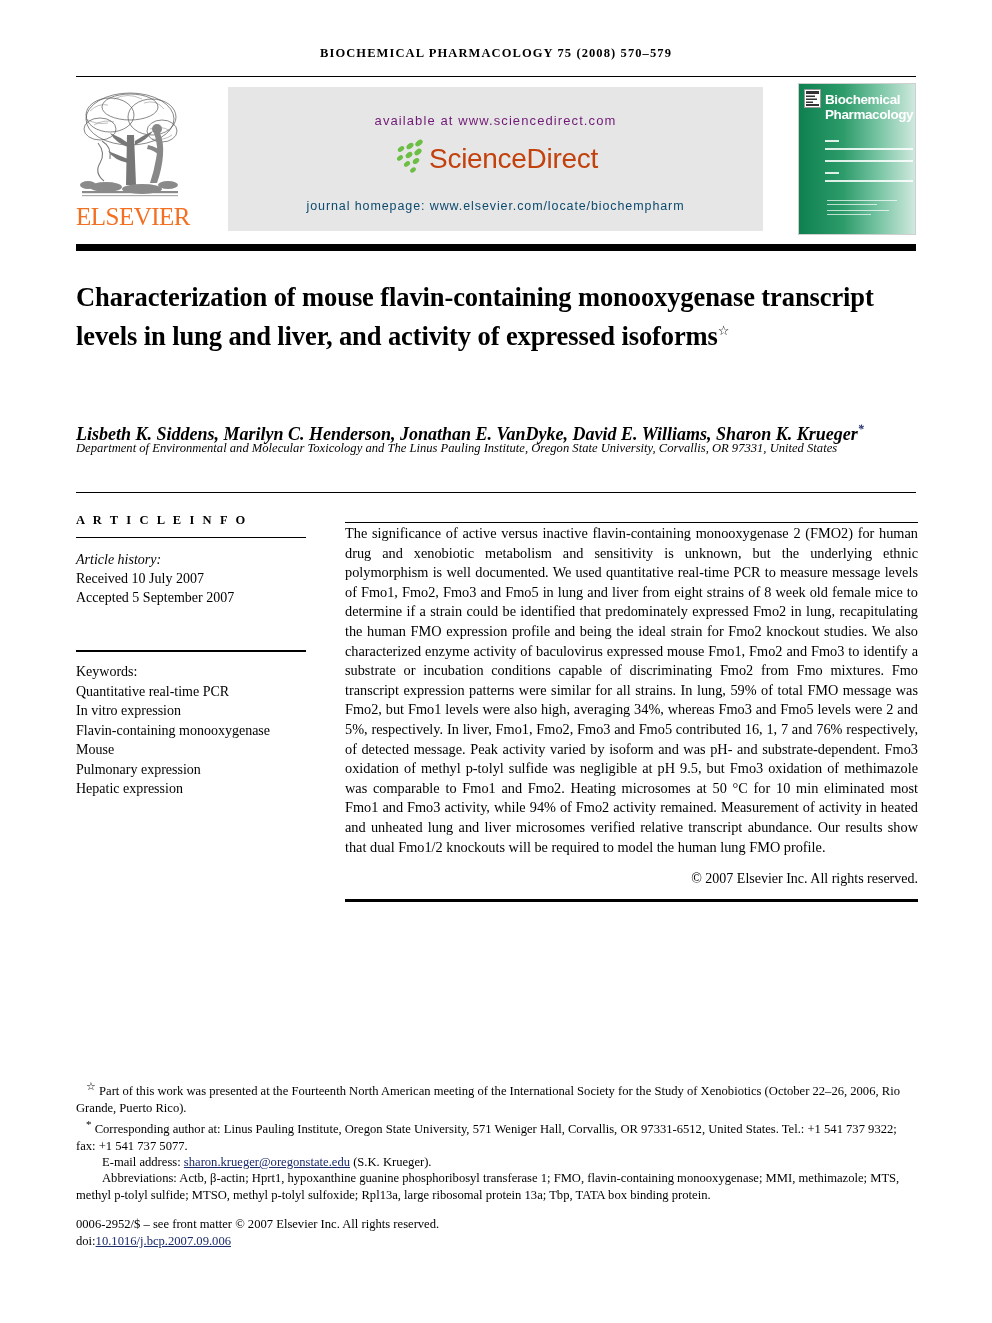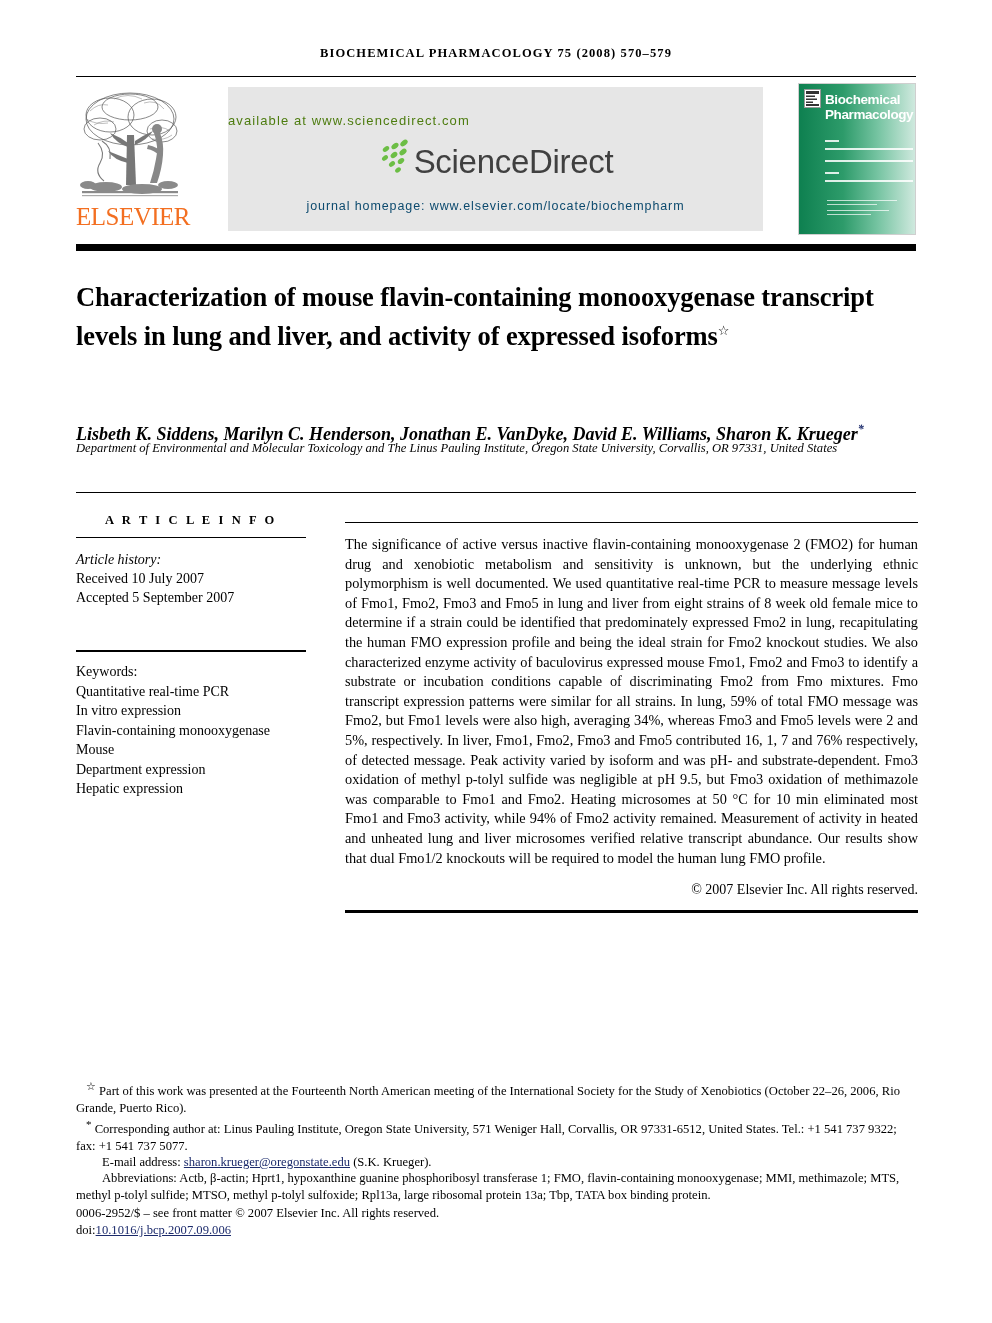"available at www.sciencedirect.com" .sd-available { color: #4d7c0f -> #701a75; text-align: none -> center }
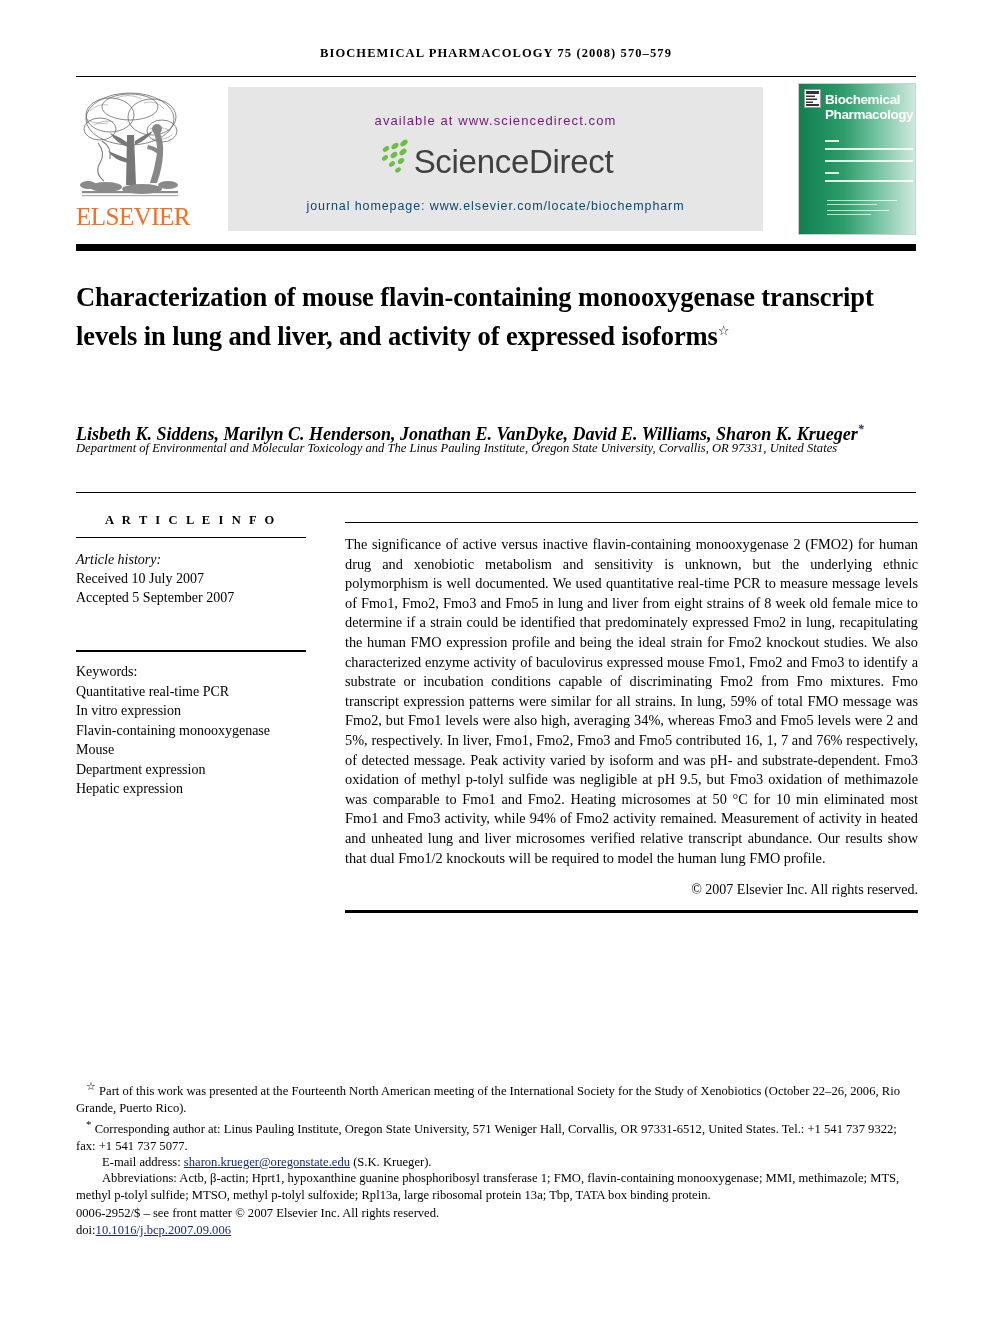"ScienceDirect" .sd-word { color: #404040 -> #c2410c; font-size: 33px -> 28px }
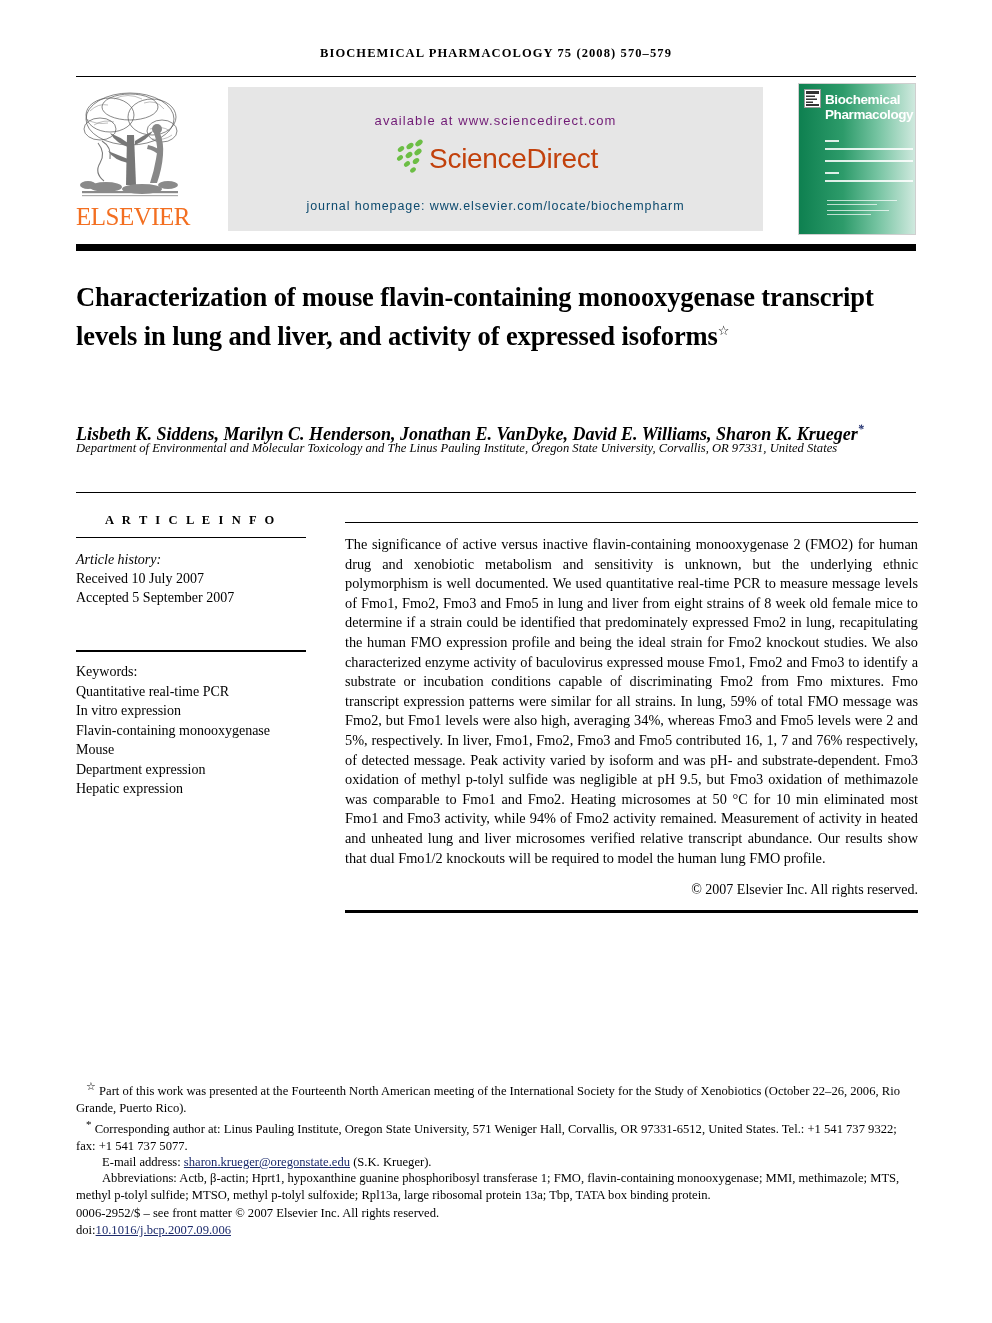"A R T I C" .sect-head { text-align: center -> none }
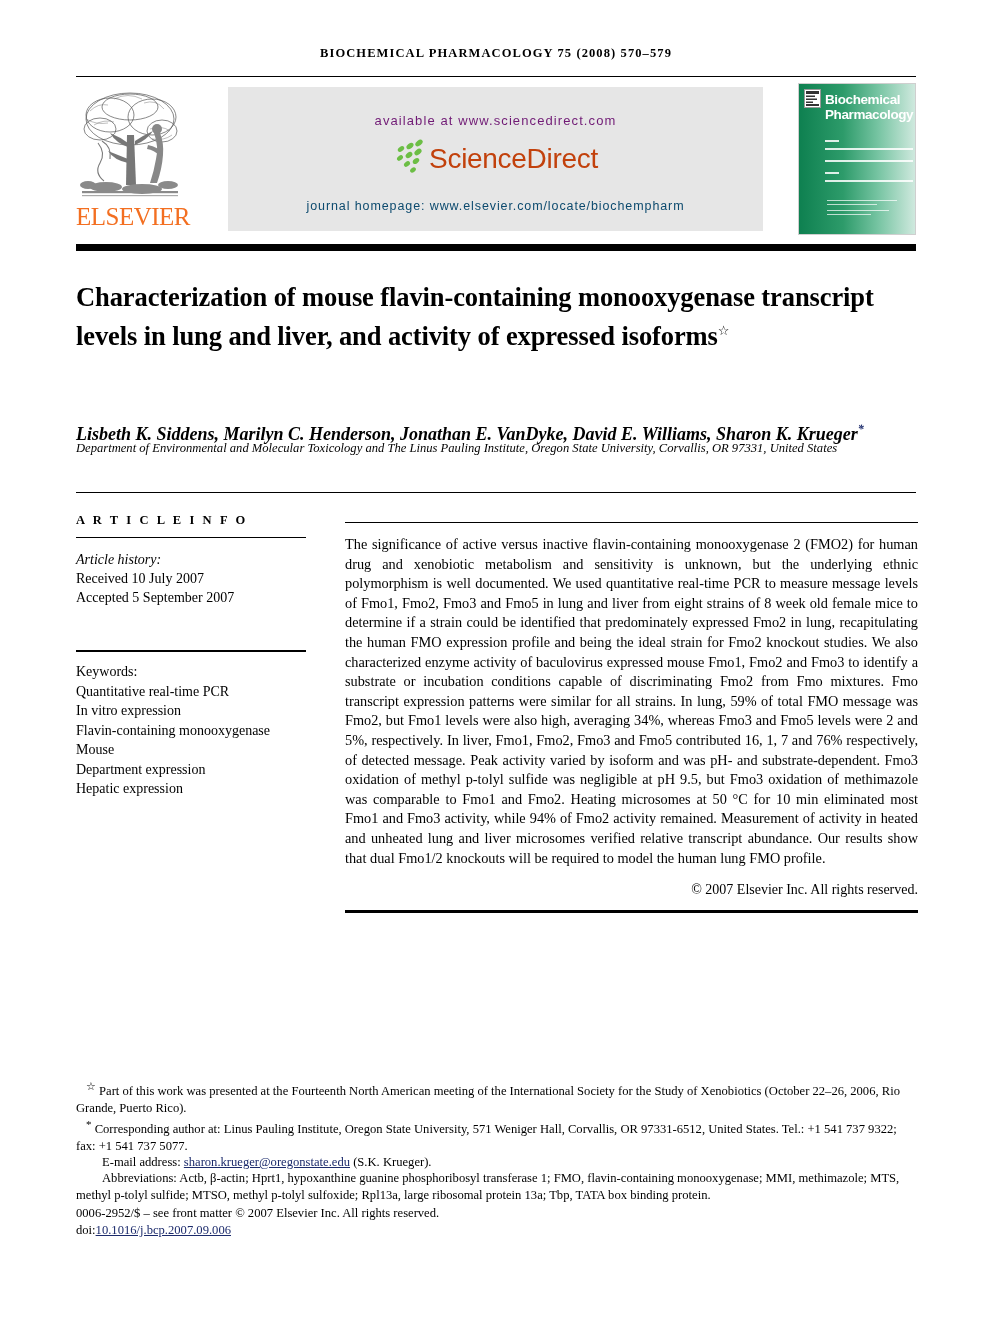"The significance of active versus" .abstract-body { margin-top: 12px -> 1px }
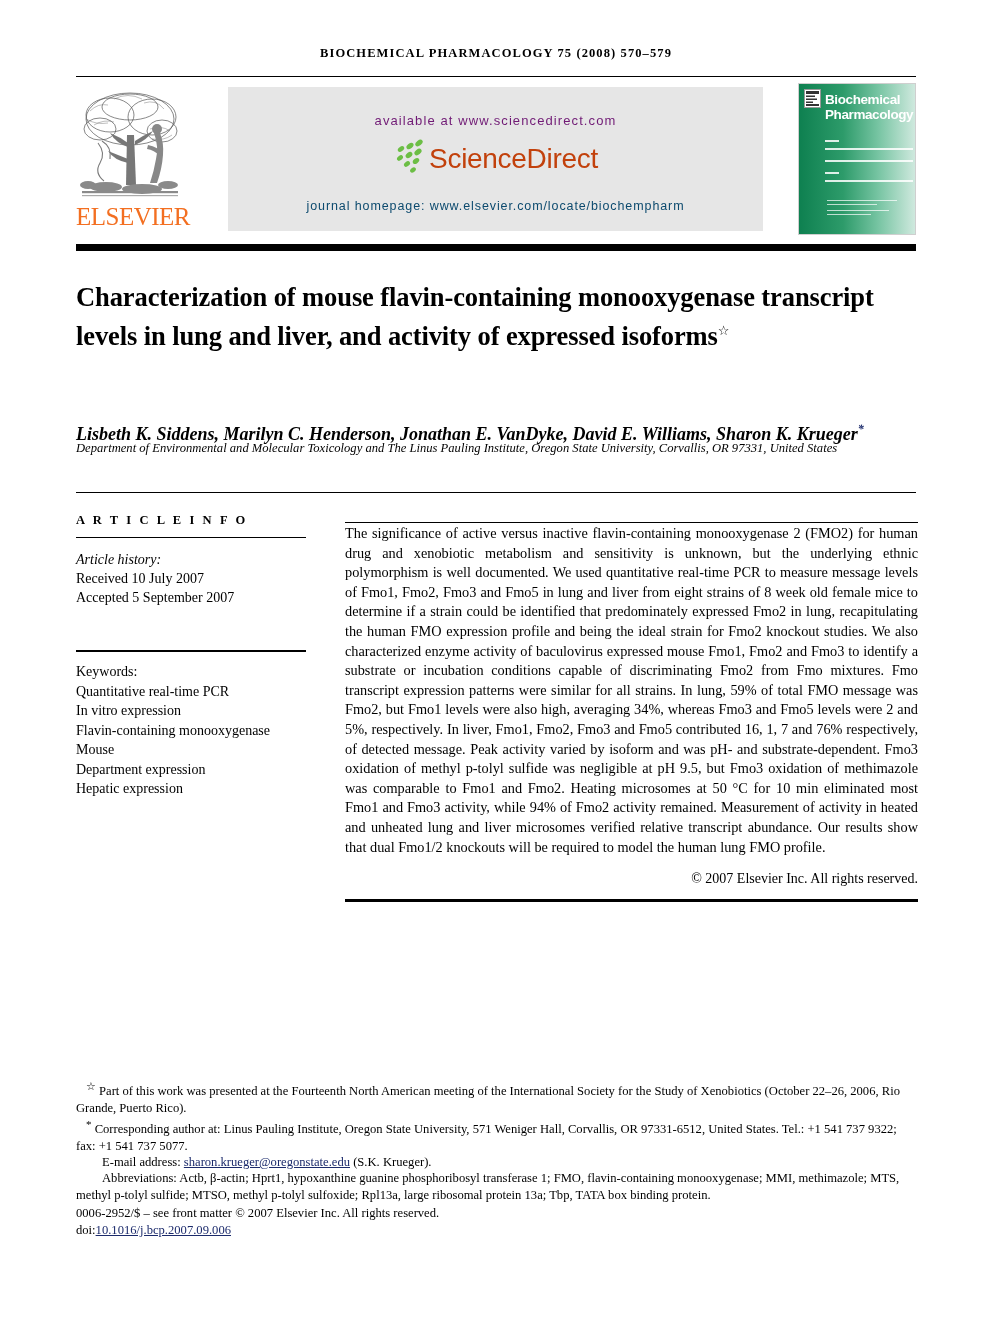"Department expression" div { text: Department -> Pulmonary }
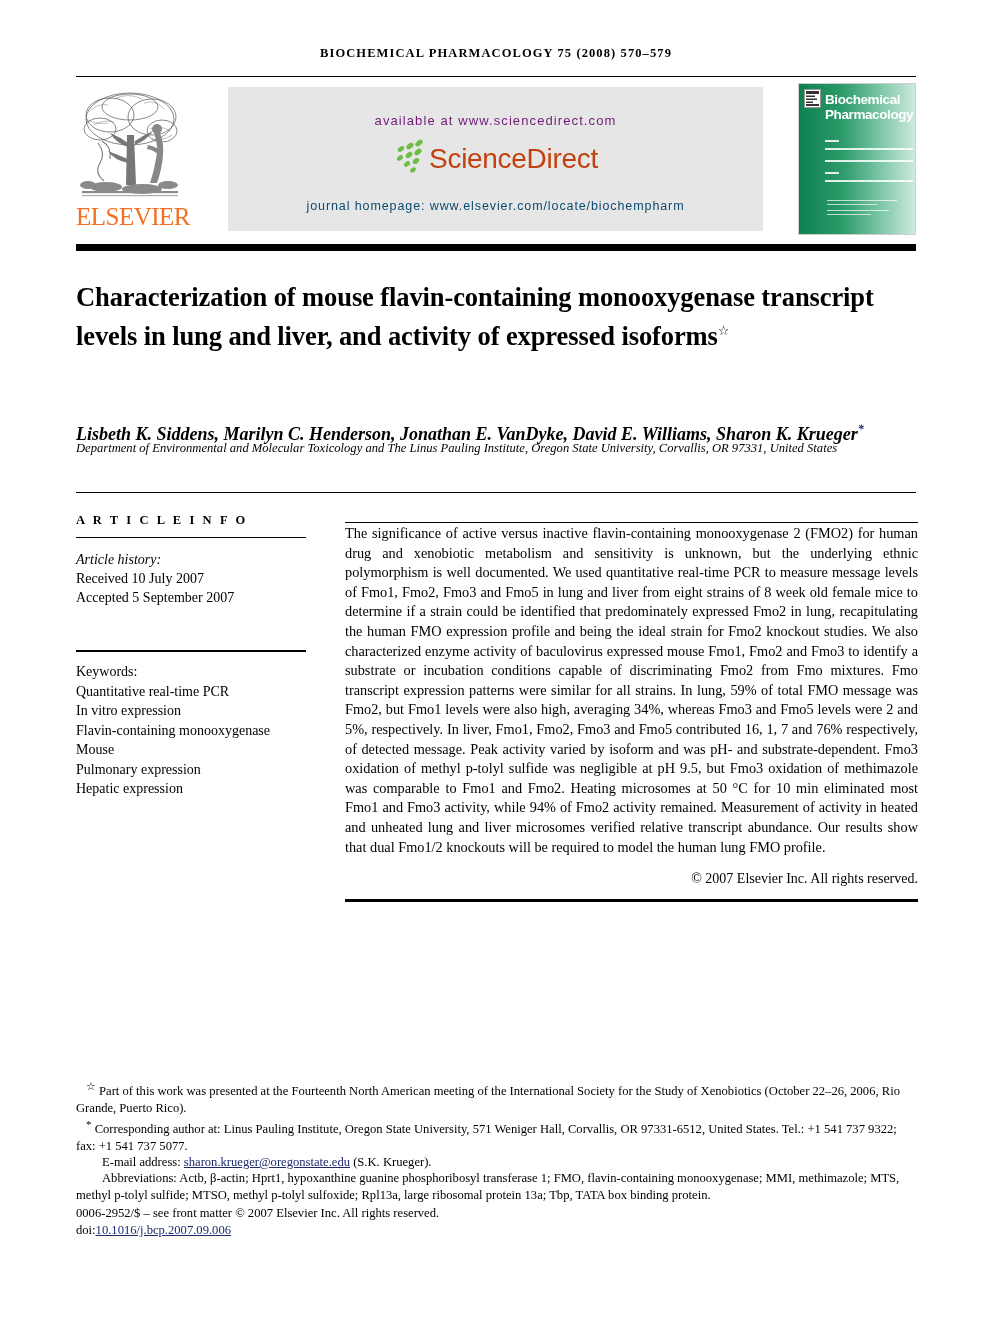"0006-2952/$ – see front matter" .issn-block { margin-top: 2px -> 13px }
